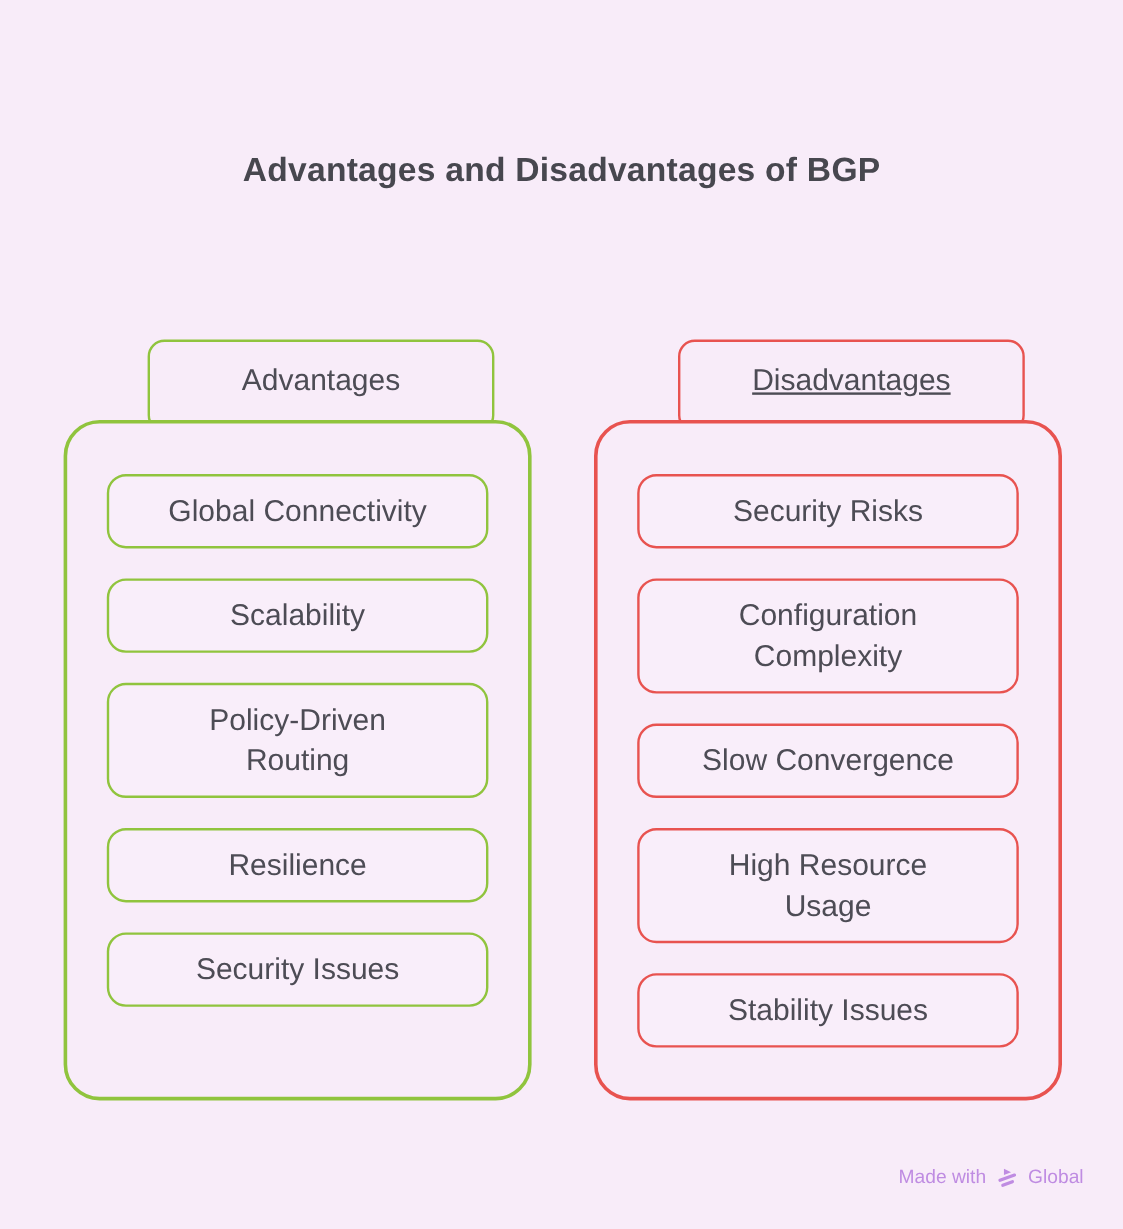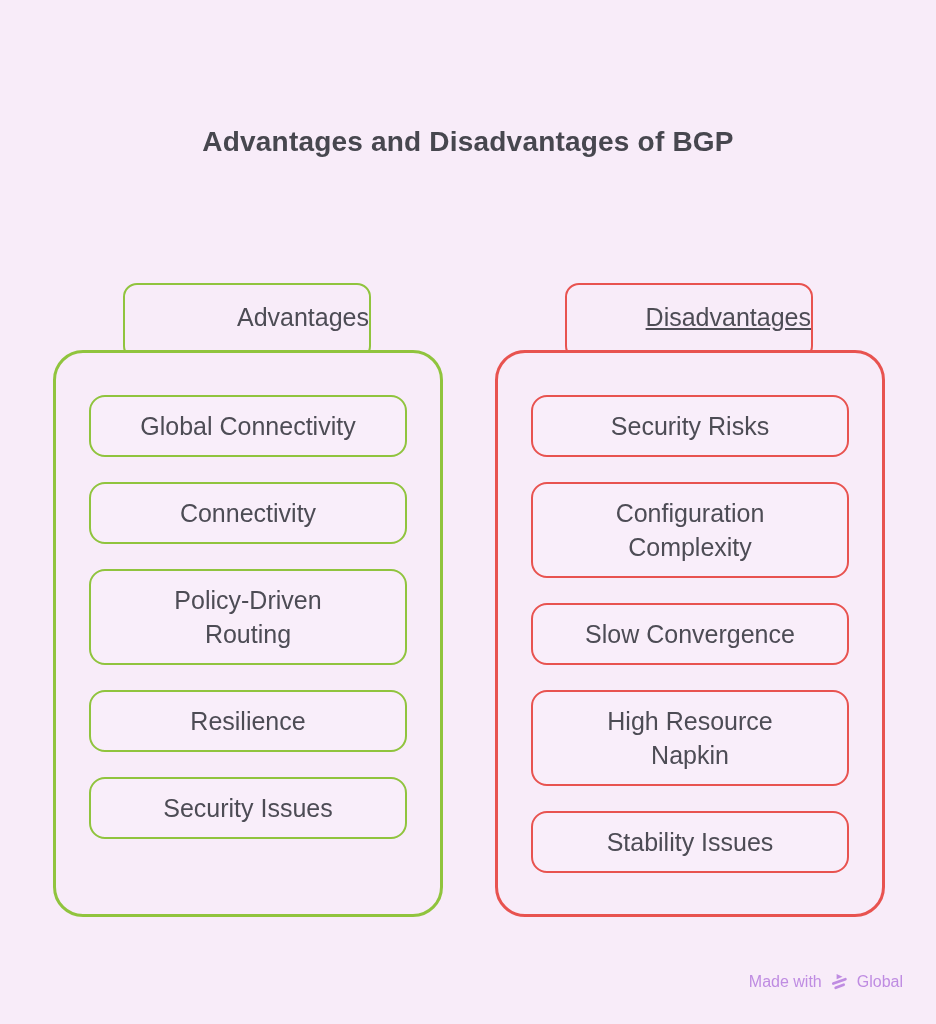"Advantages" .tab { justify-content: flex-end -> center; width: 248px -> 289px }
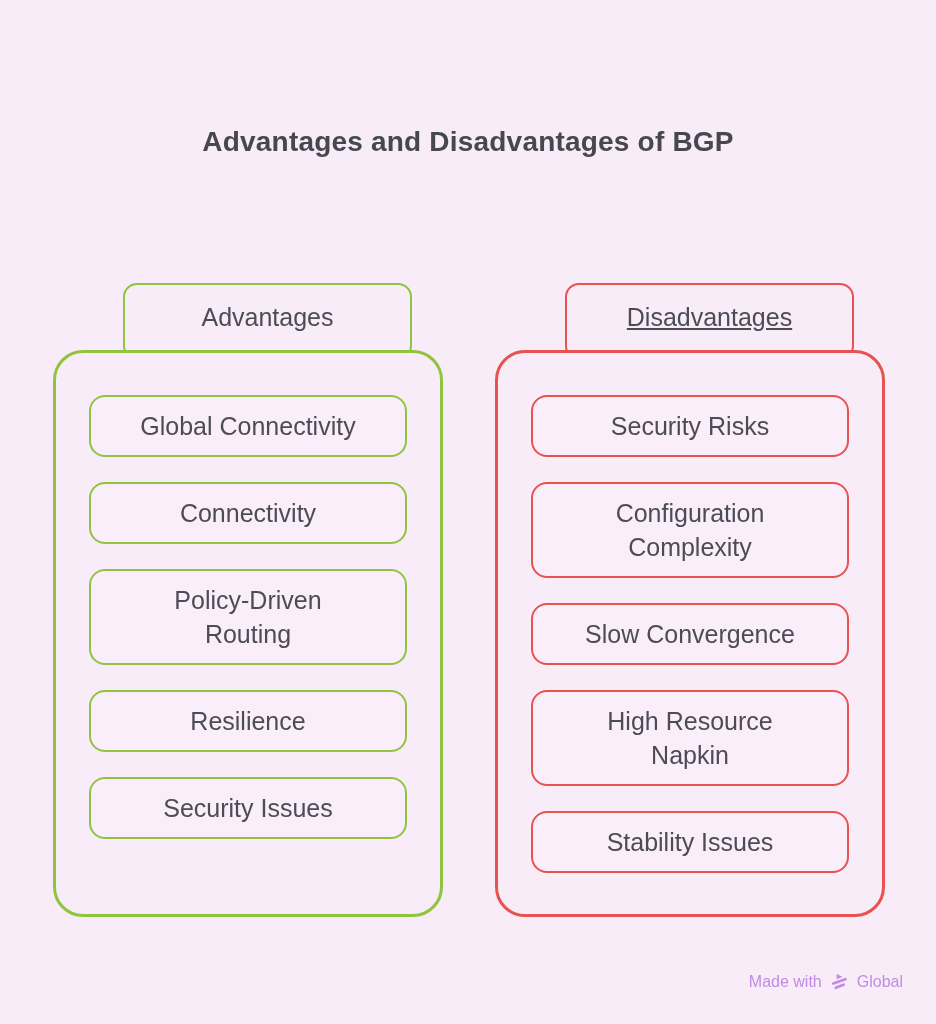"Connectivity" div.item { text: Connectivity -> Scalability }
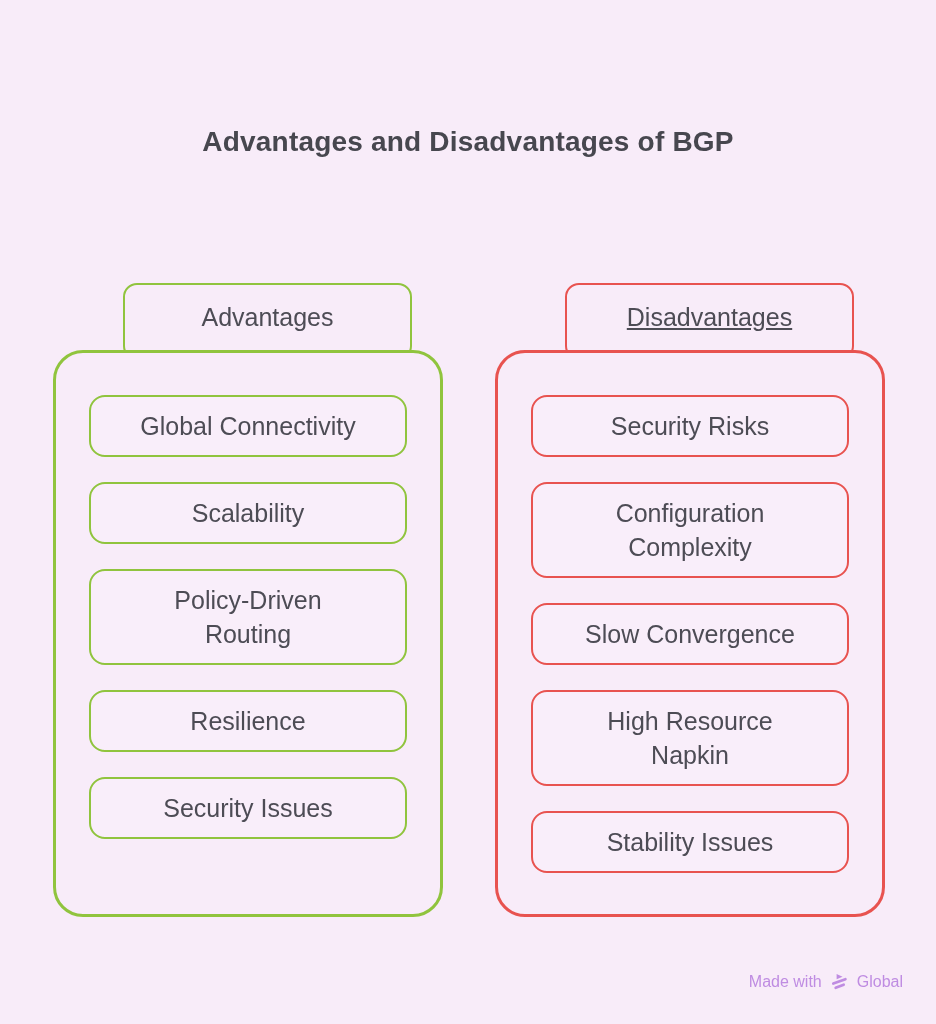"High Resource" div.item { text: Napkin -> Usage }
